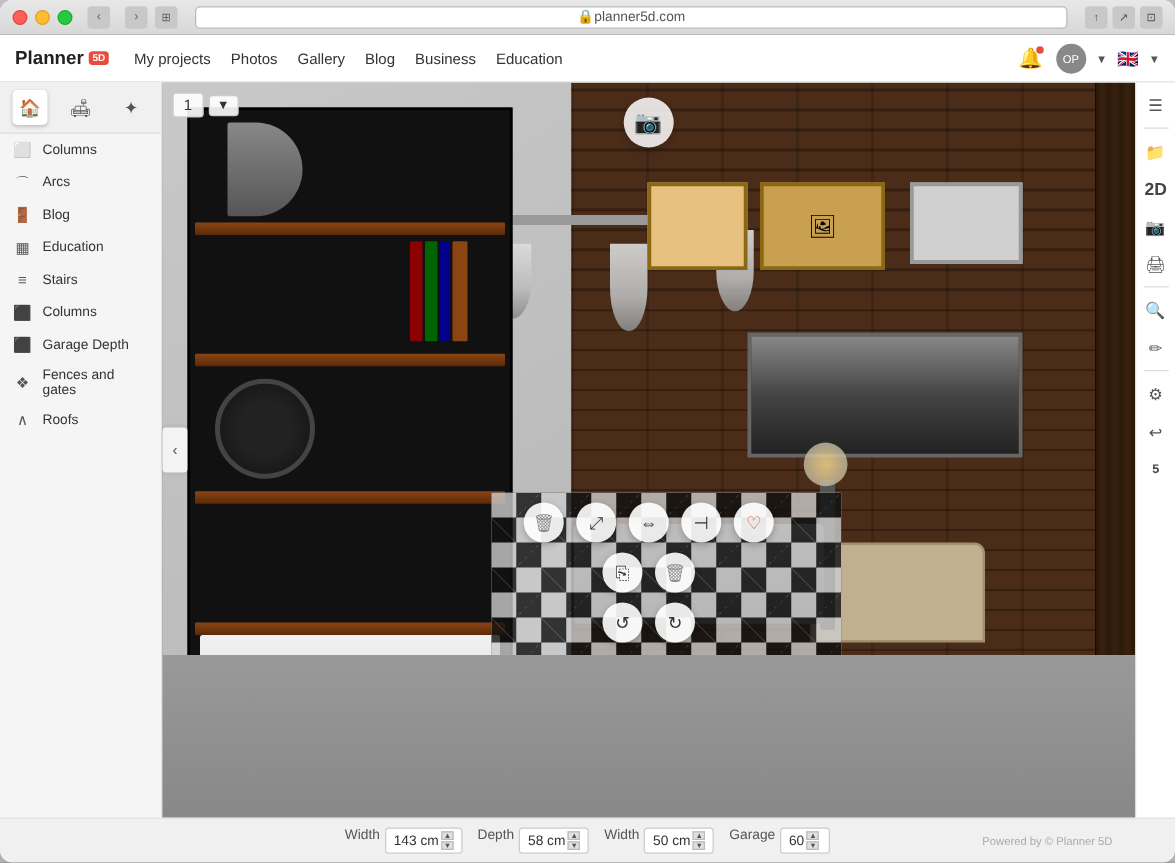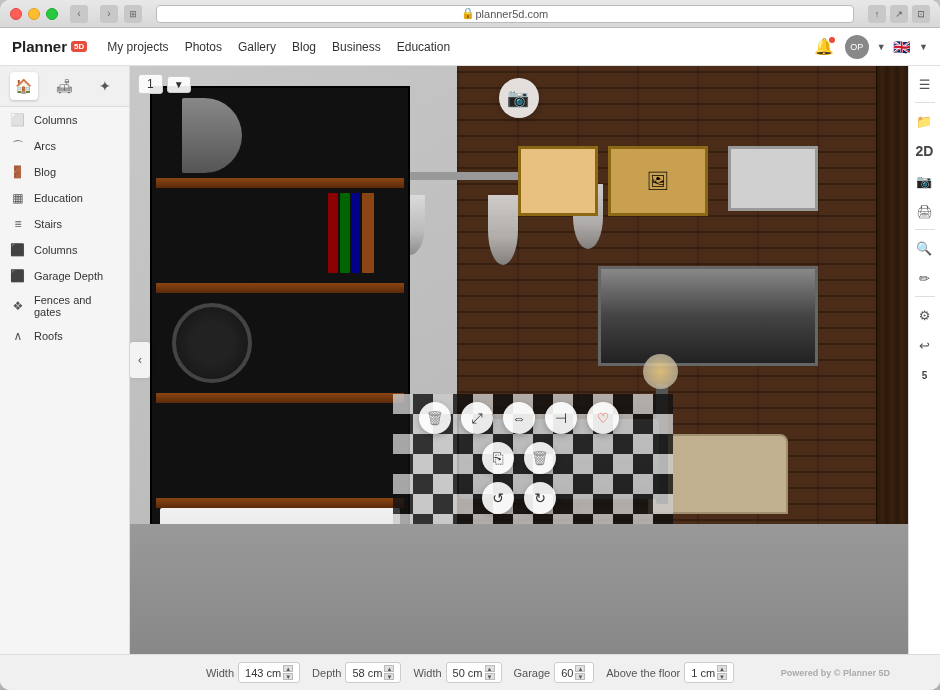"Width" .bb-group { align-items: center -> none }
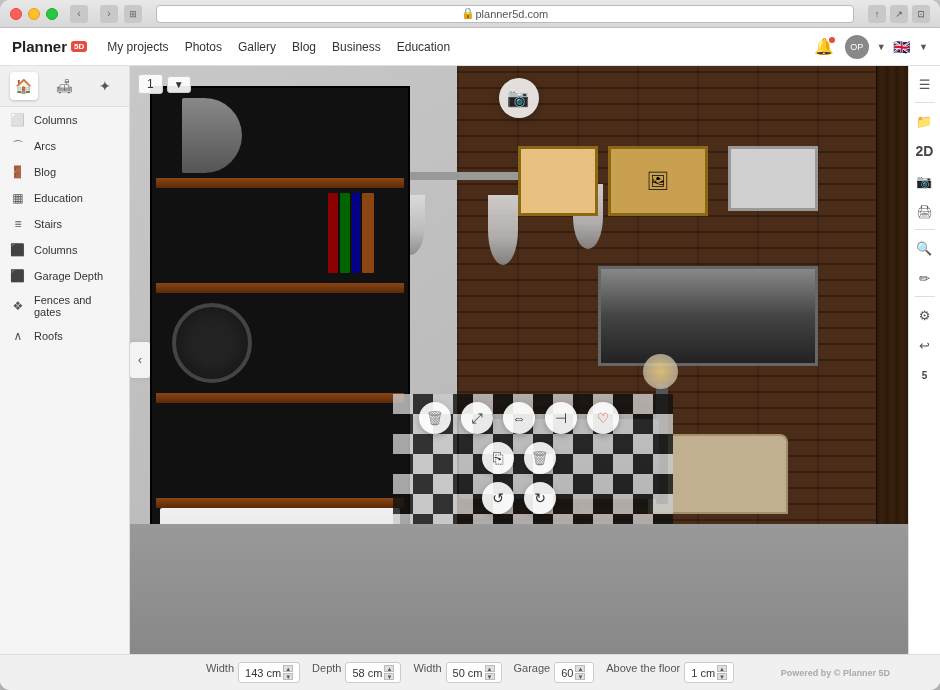"Above the floor" div.bb-group { html: <div> <span>Above the floor</span> <div> <span>1 cm</span> <div> <div>▲</div> <div>▼</div> </div> </div> </div> -> none }
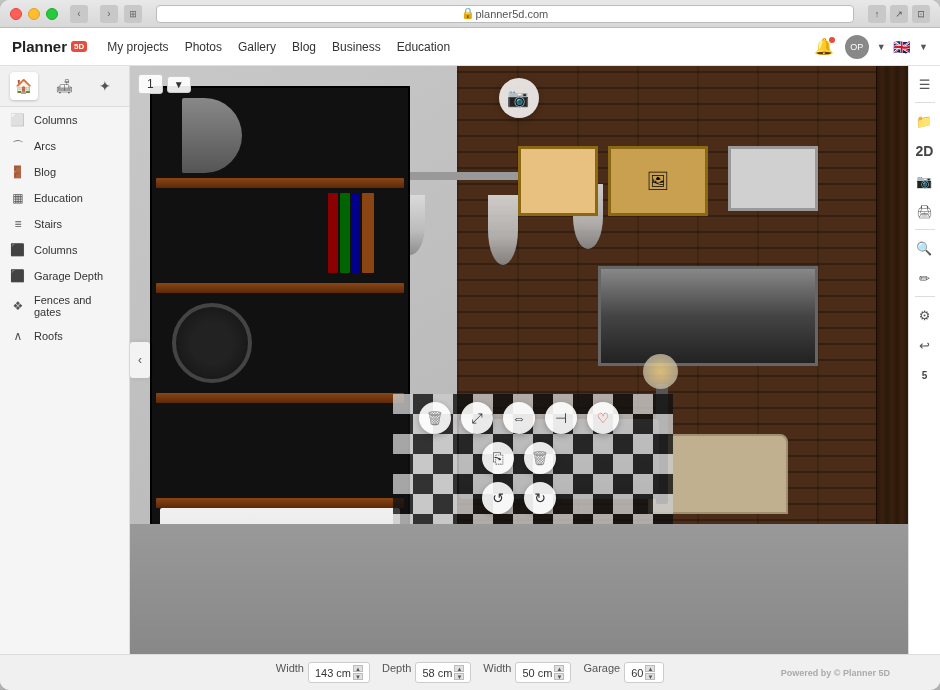"Powered by © Planner 5D" .bb-branding { font-weight: bold -> none }
